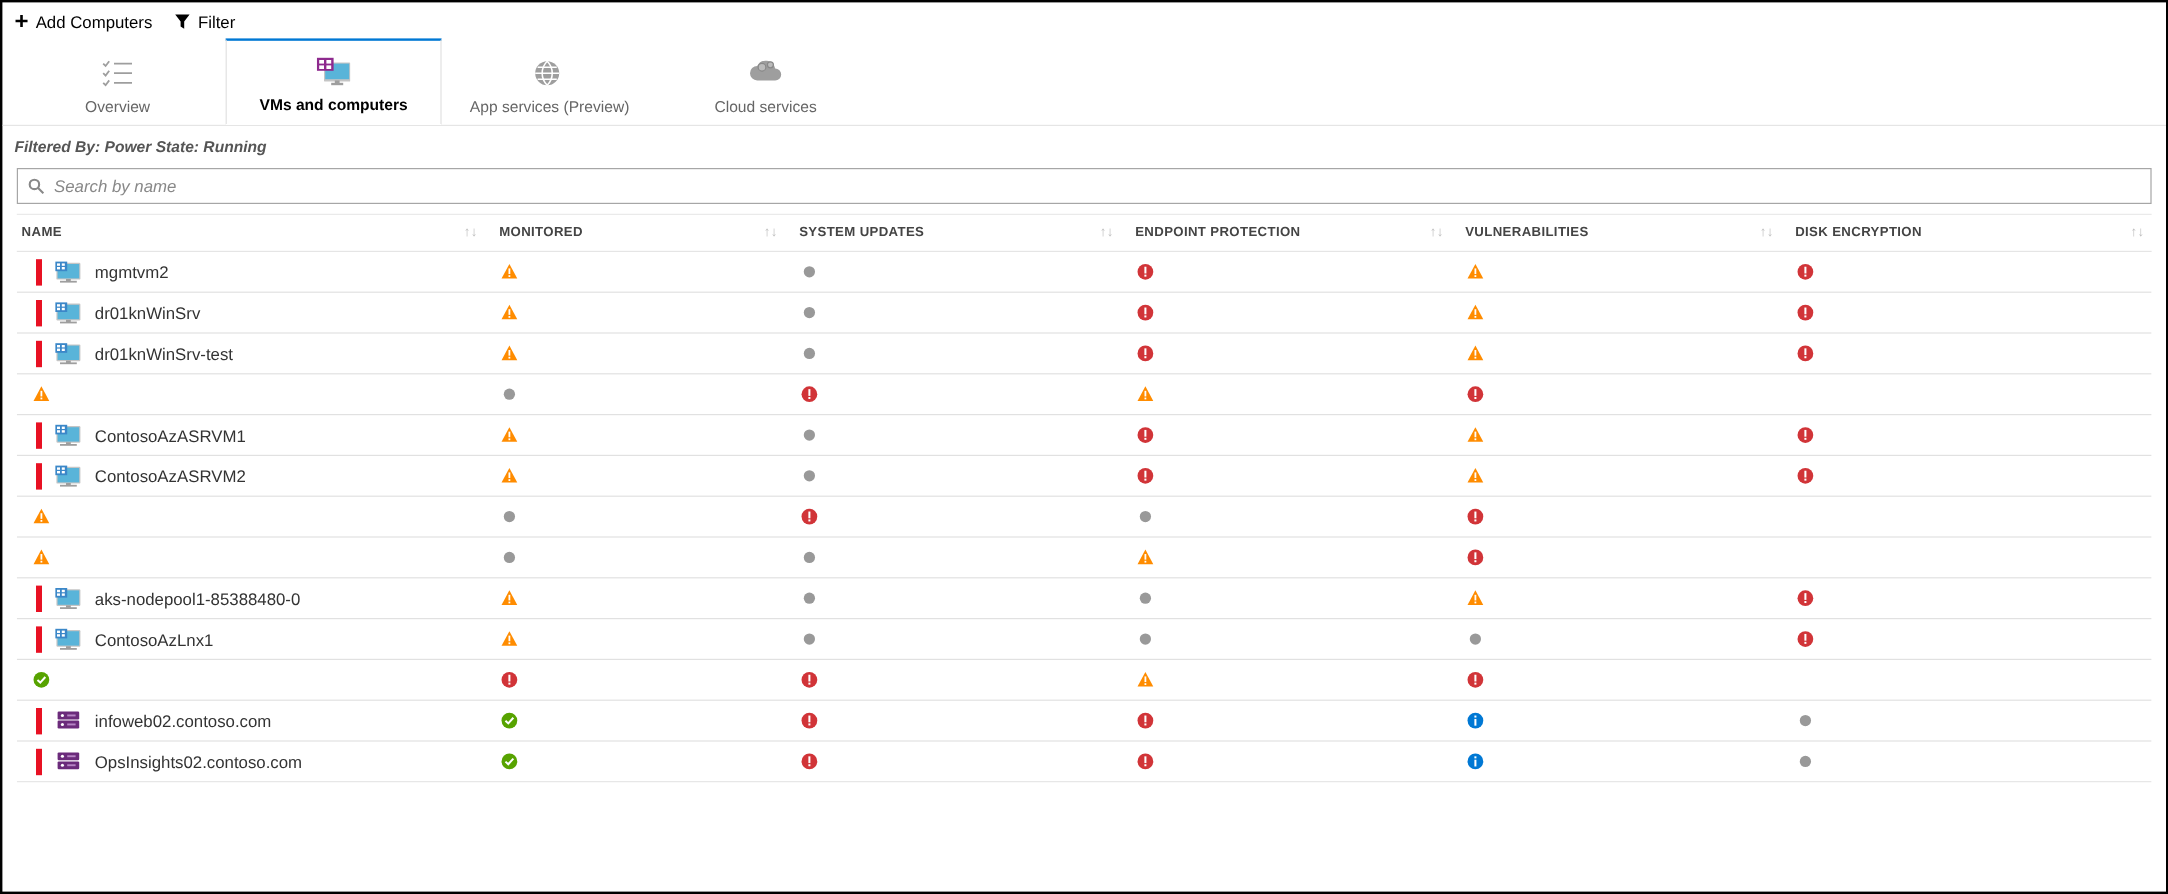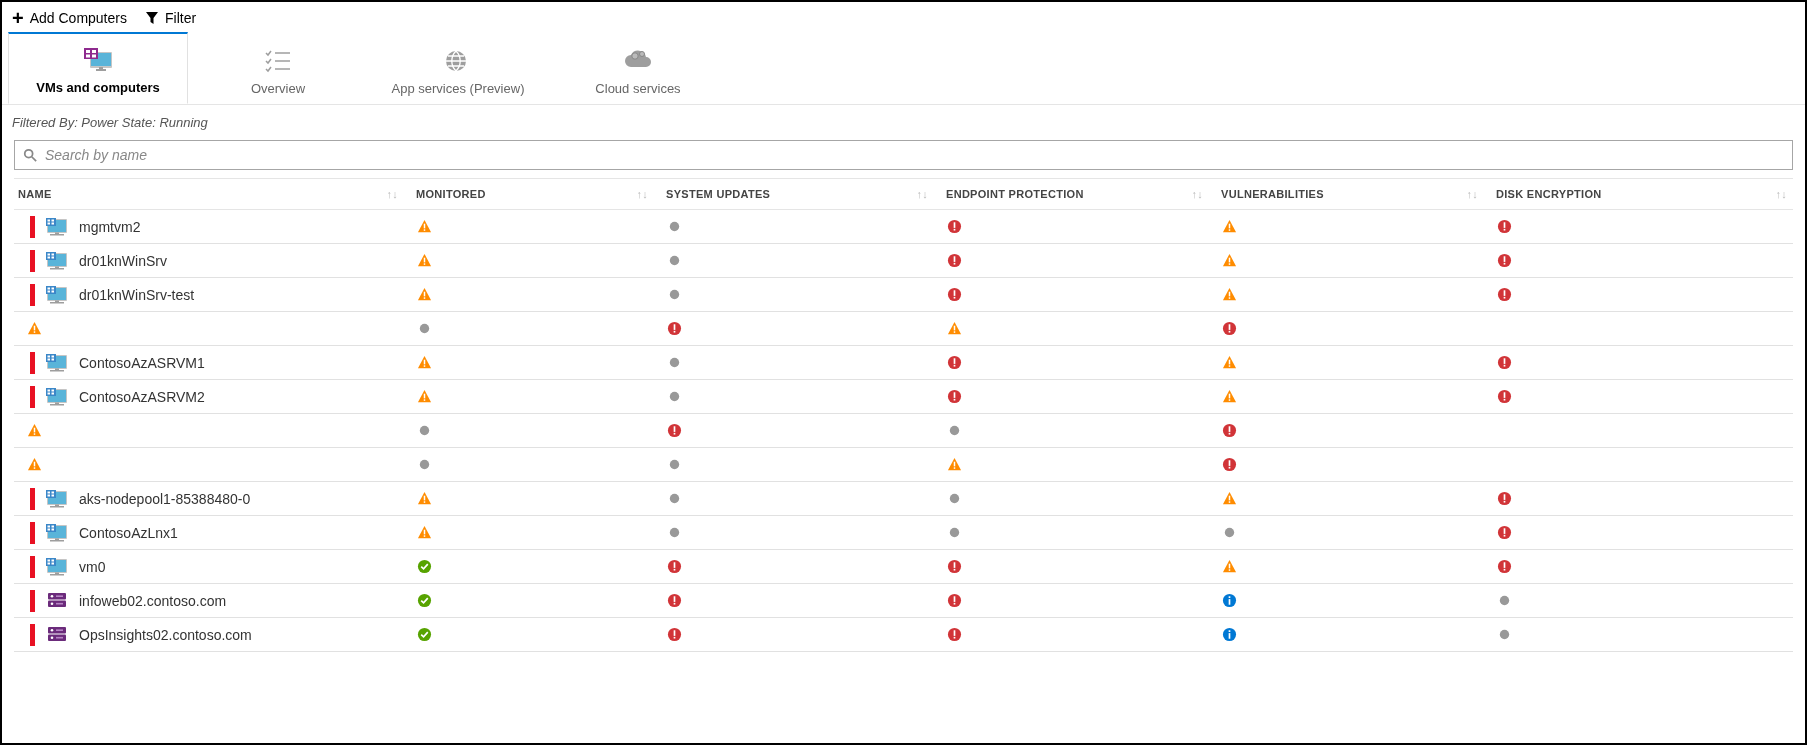"VMs and computers" div.tab { order: before "Overview" -> after "Overview" }
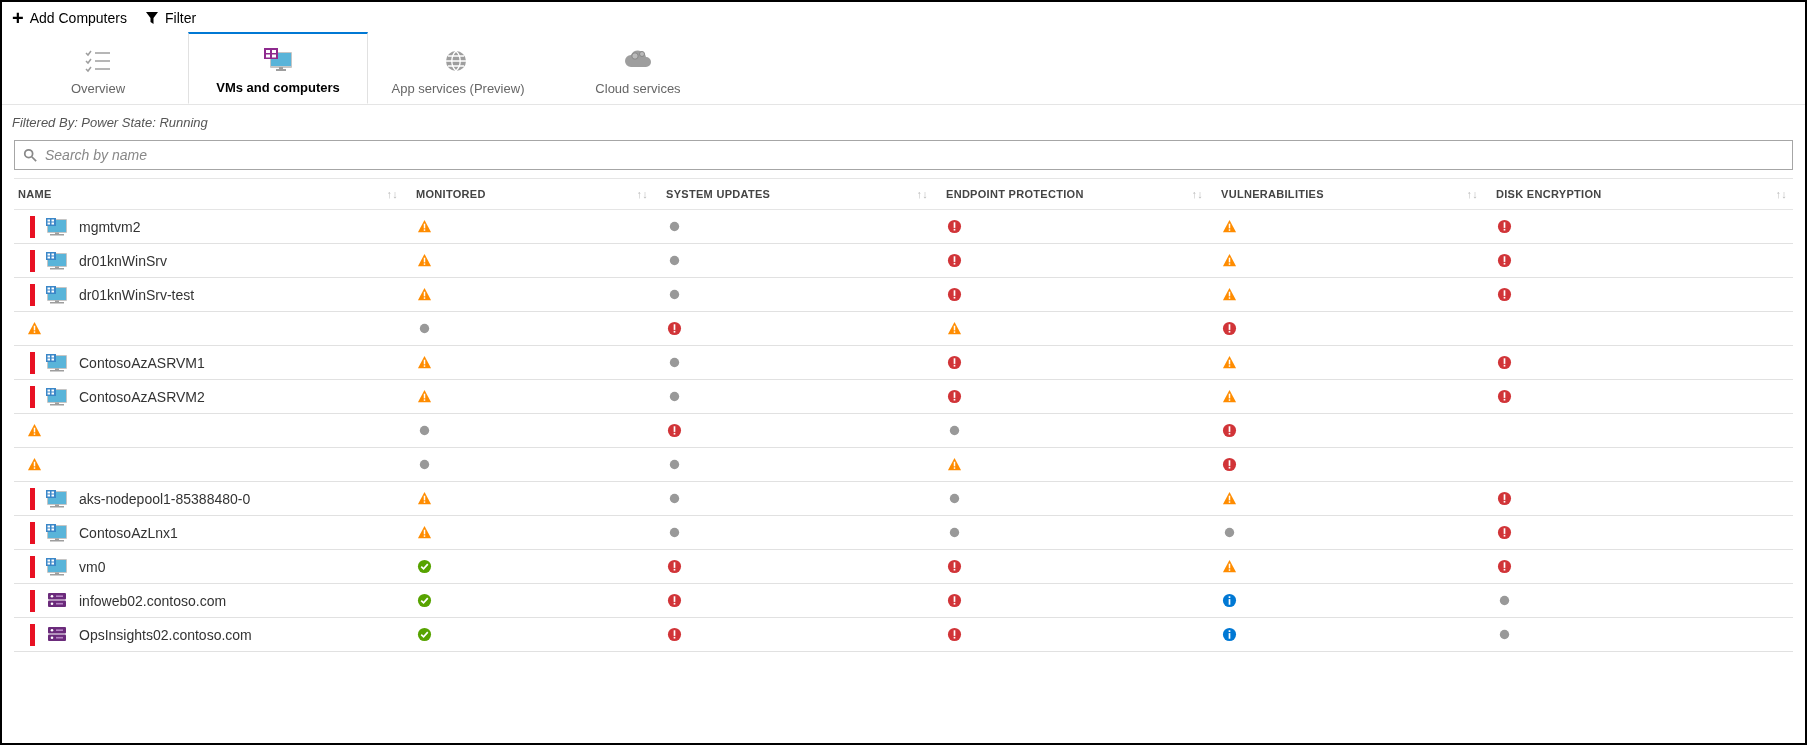"Filtered By: Power State: Running" .filter-text { font-weight: none -> bold }
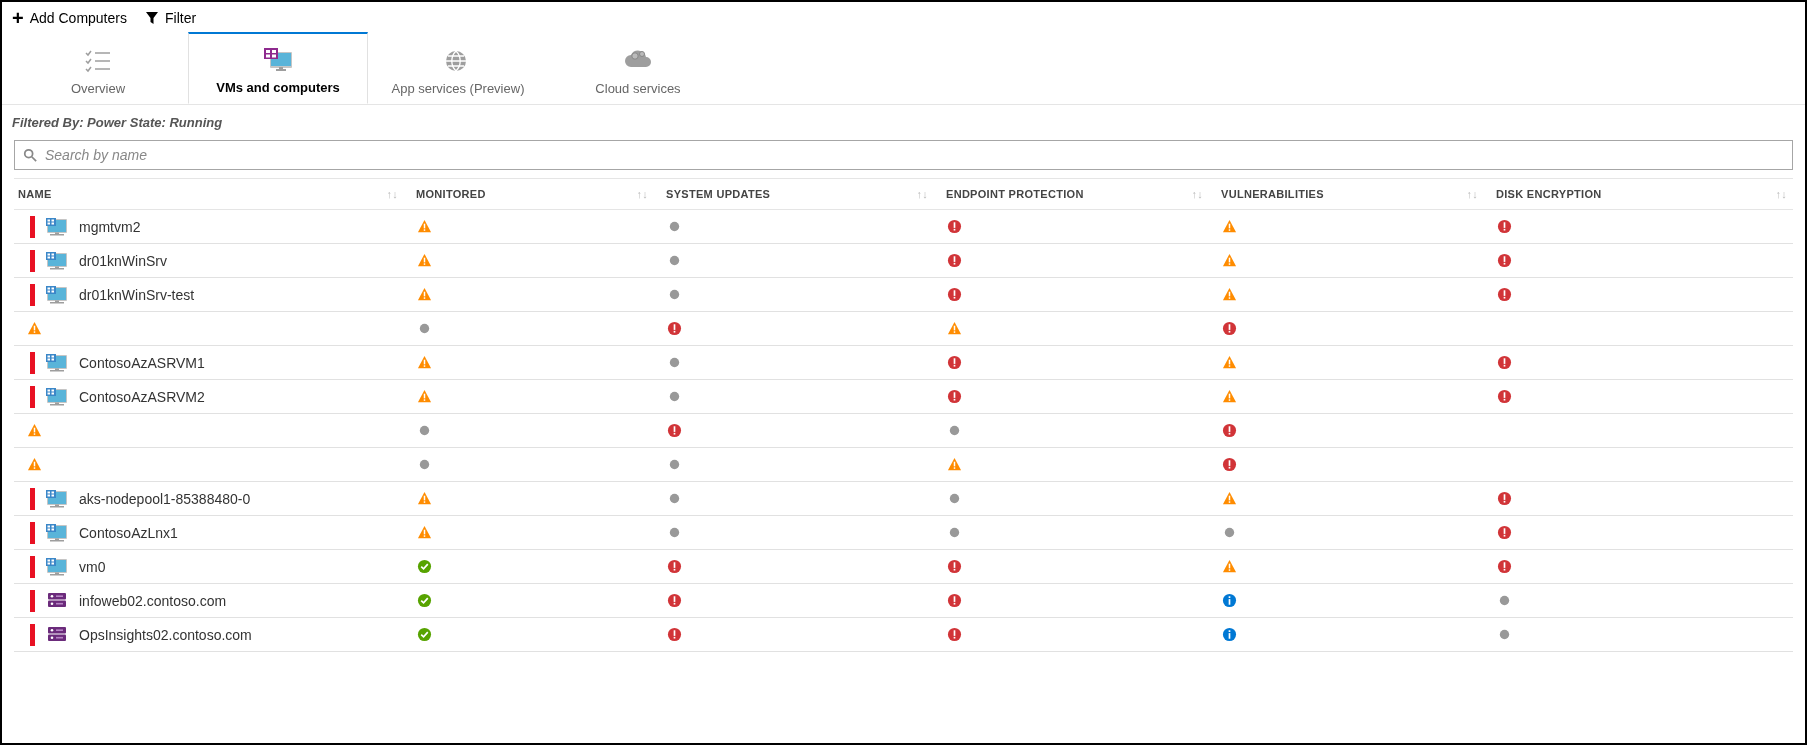"vm0" div.cell { html: <div> <span></span> <span> <svg> <use></use> </svg> </span> <span>vm0</span> </div> -> none }
